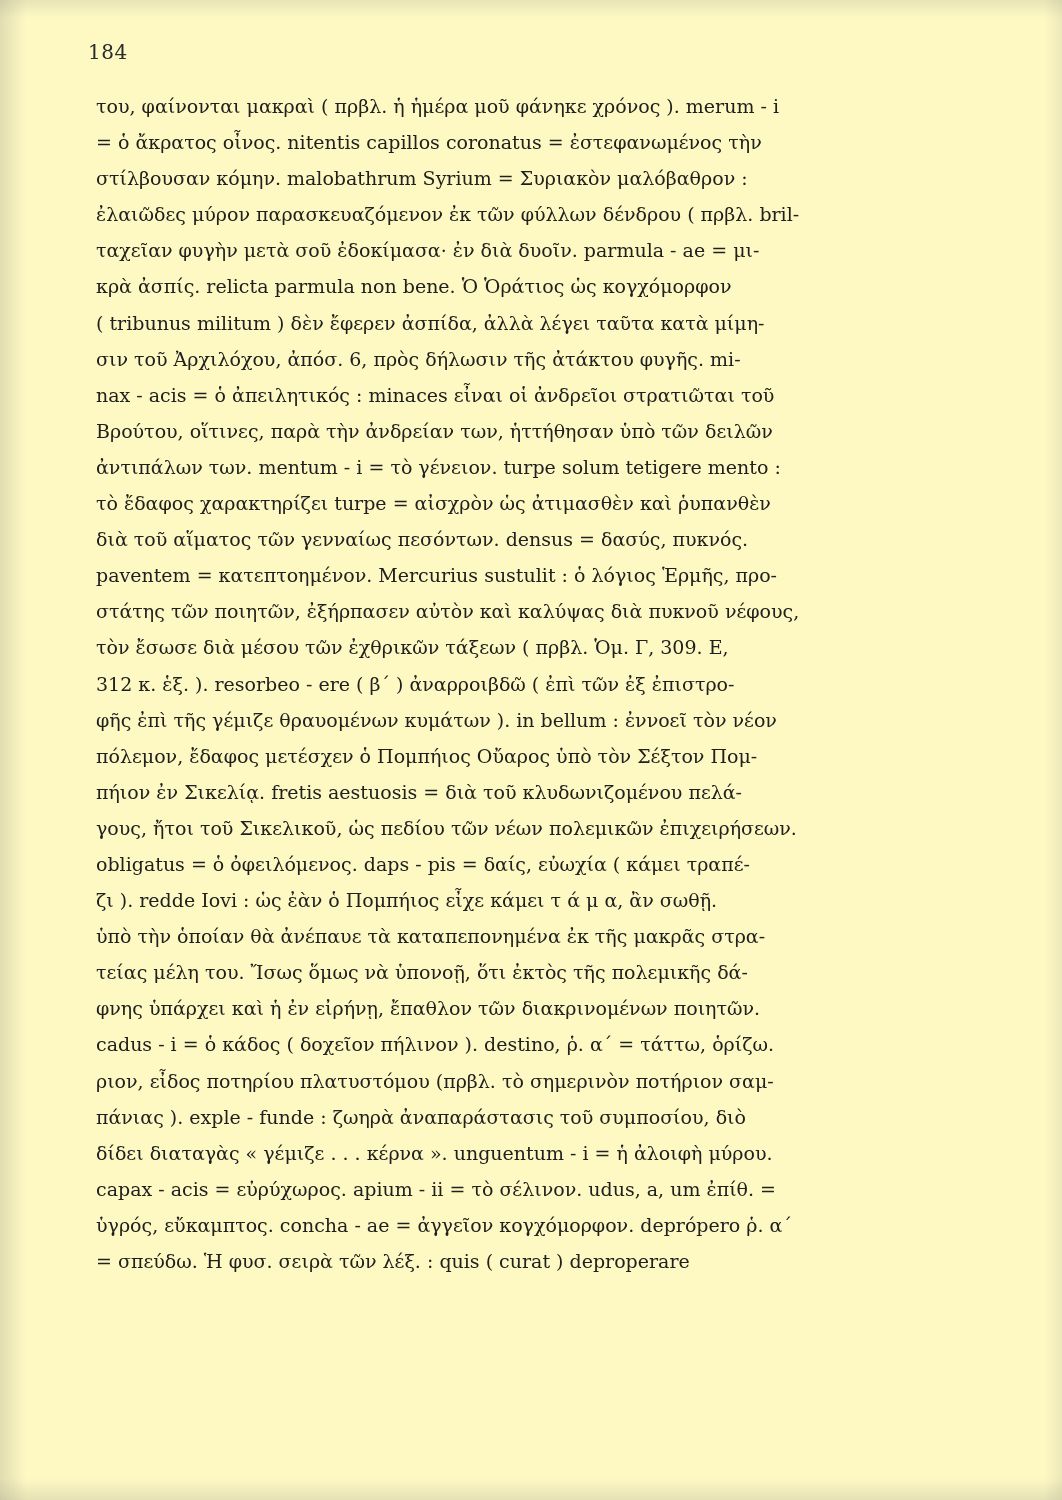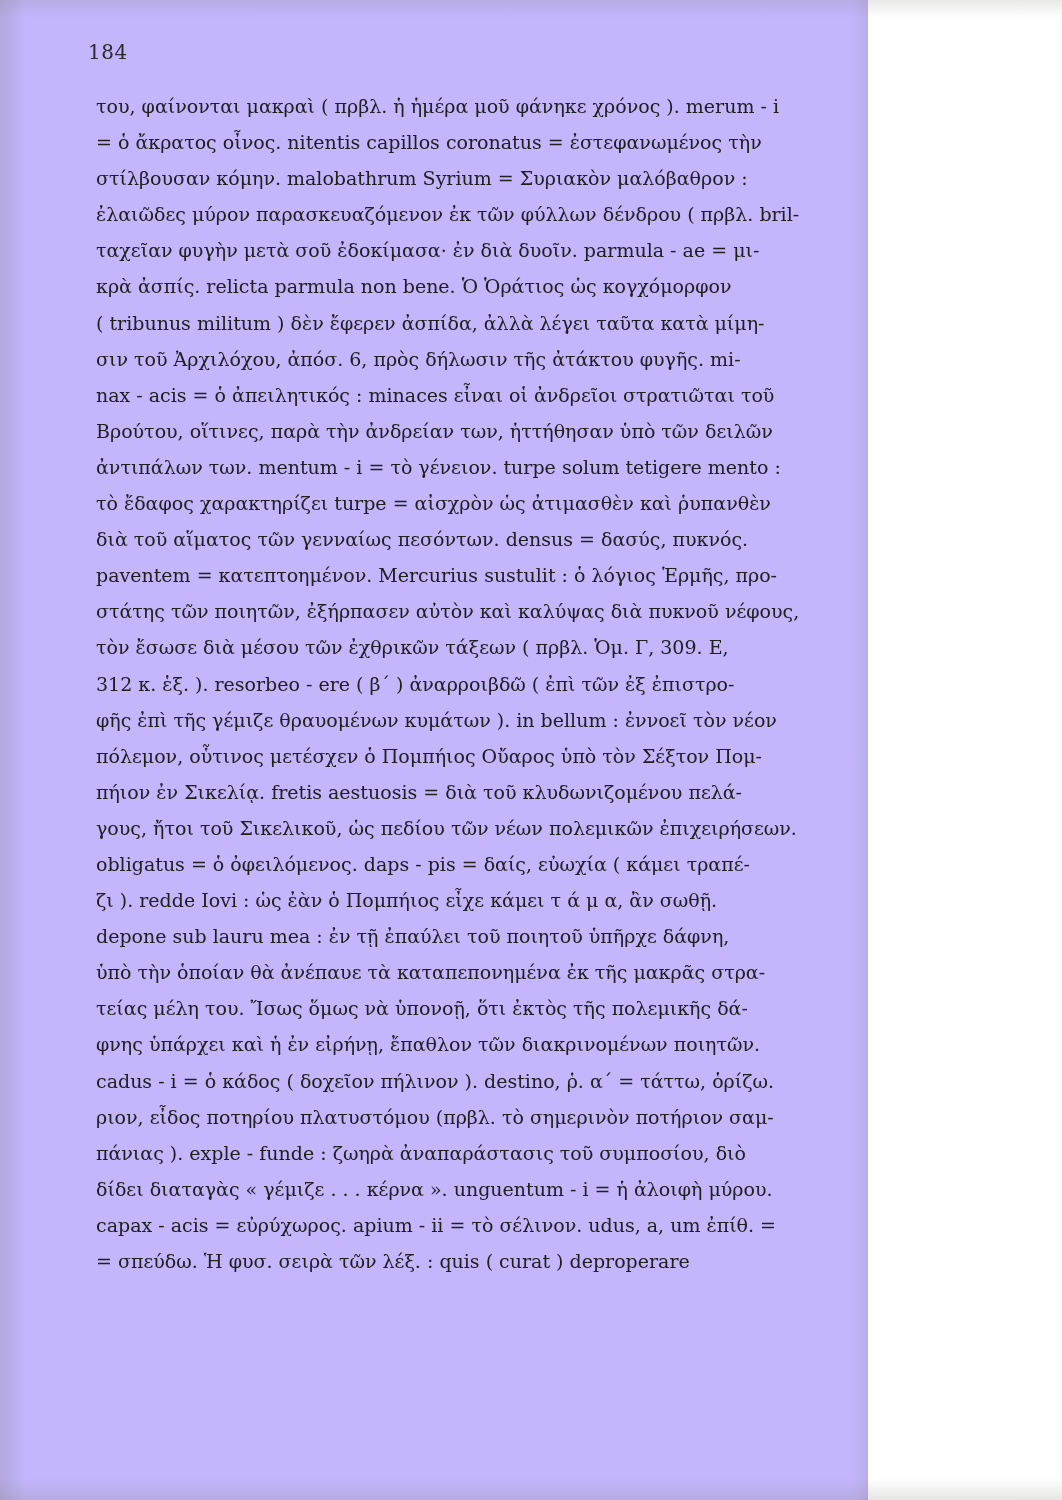"184" .page { background: #c4b5fd -> #fef9c3; width: 868px -> 1062px }
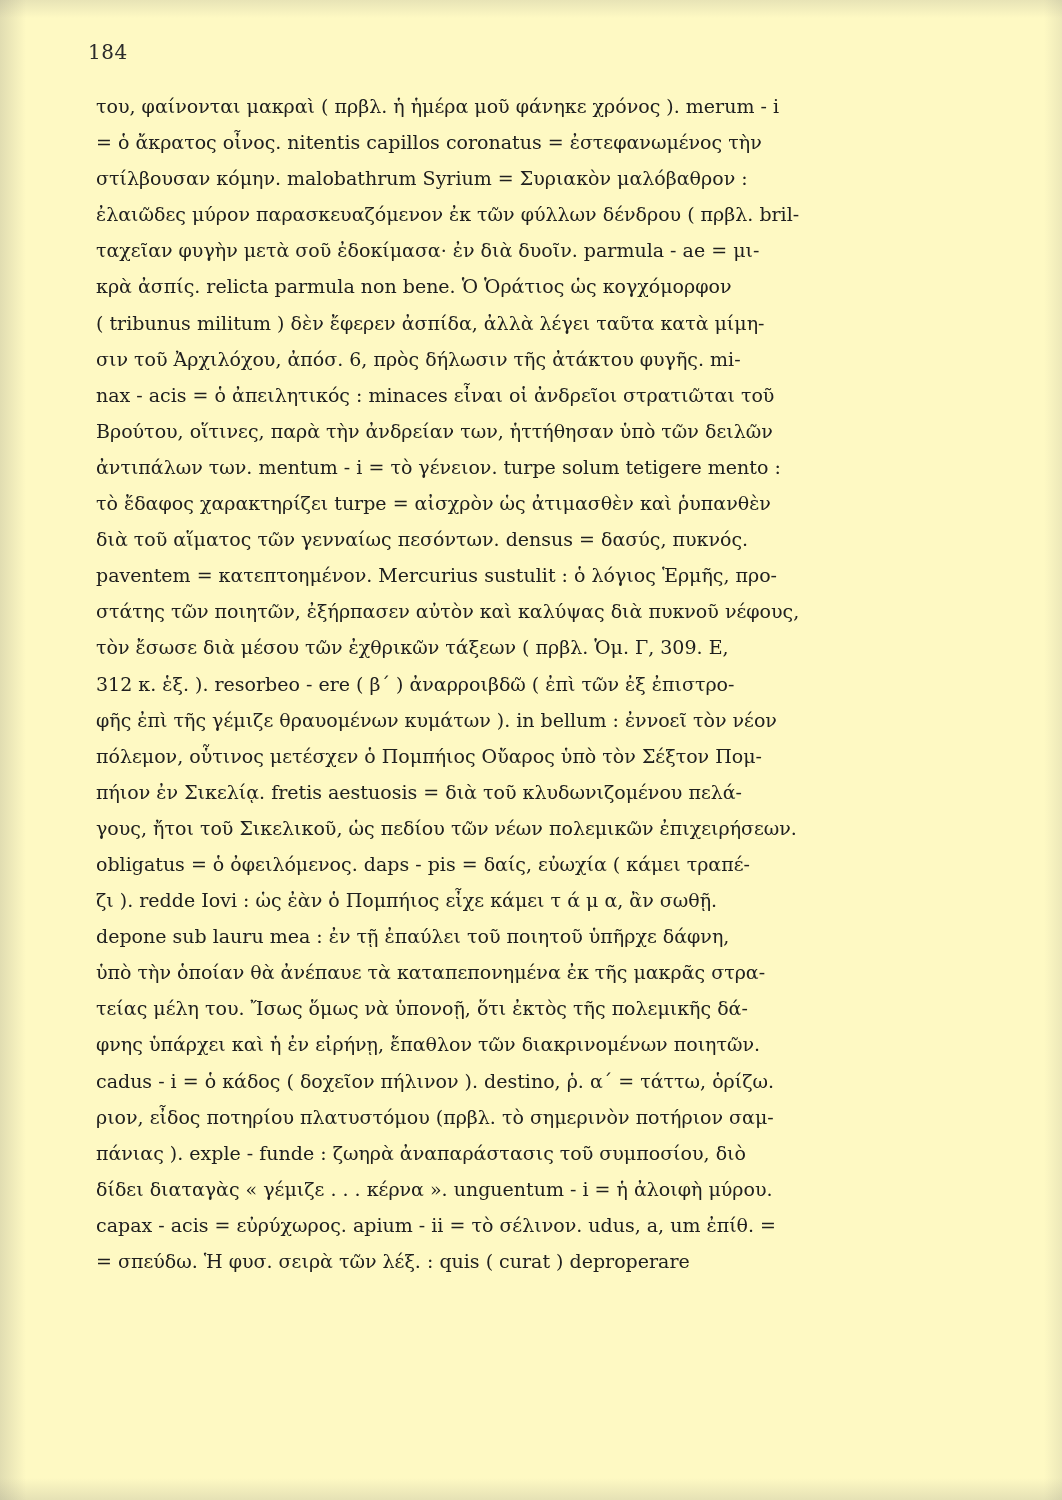"πόλεμον, οὗτινος μετέσχεν ὁ Πομπήιος" span.ln { text: οὗτινος -> ἔδαφος }
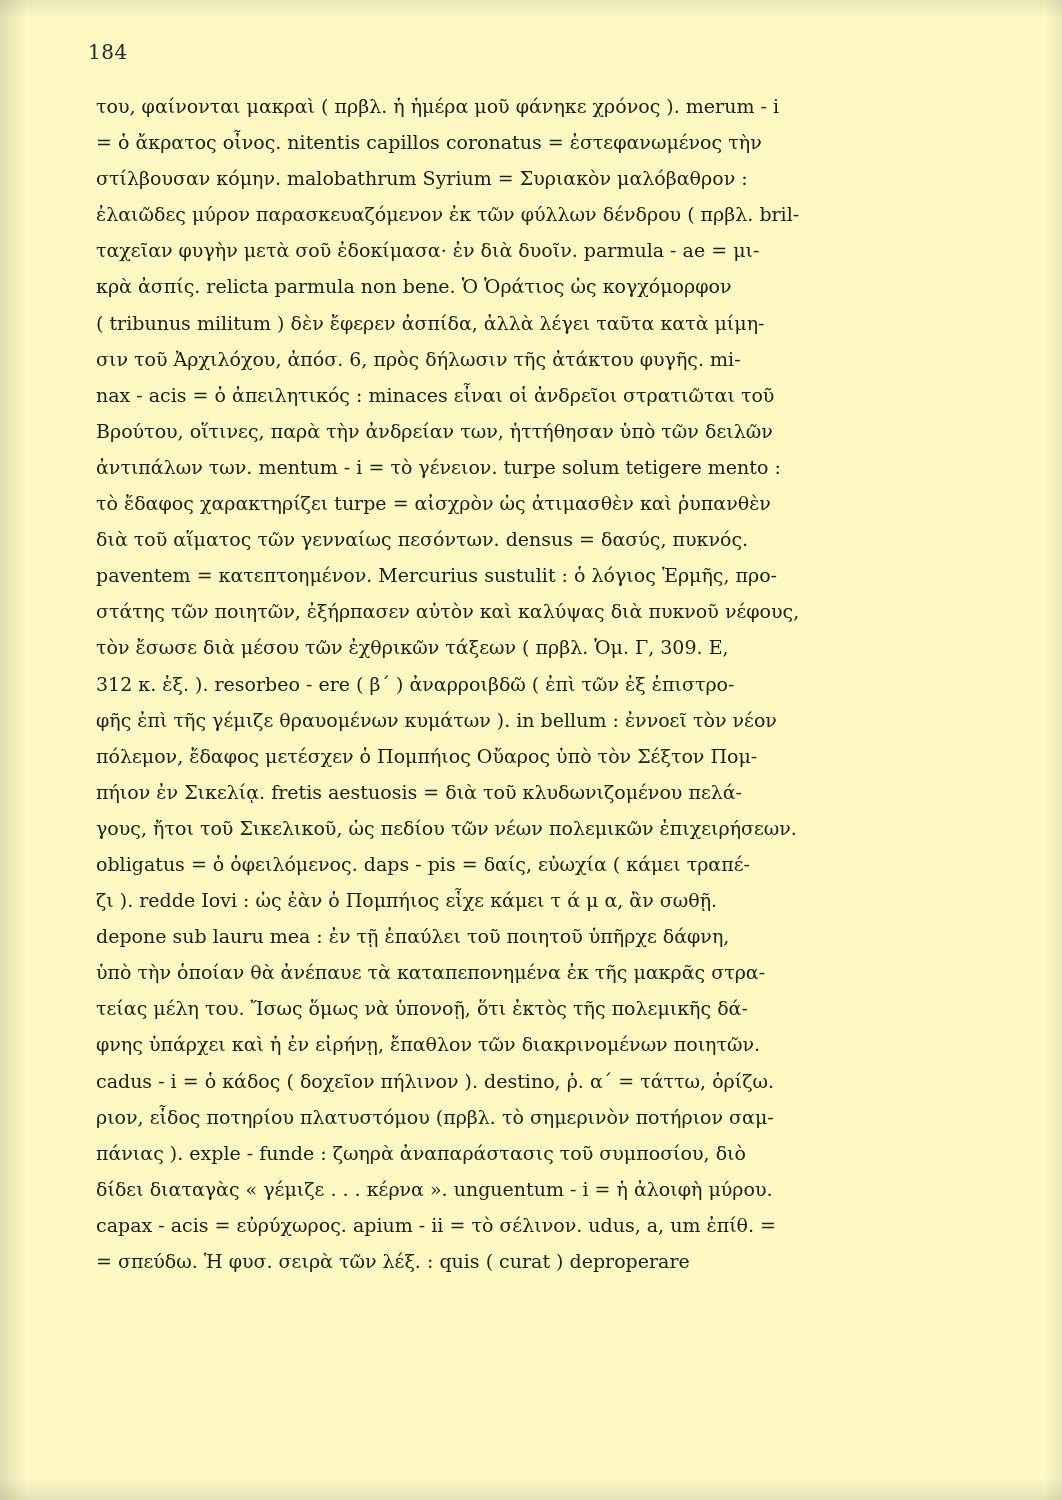"depone sub lauru mea :" span.ln { html: <span>depone sub lauru mea : ἐν τῇ ἐπαύλει τοῦ ποιητοῦ ὑπῆρχε δάφνη,</span> -> none }
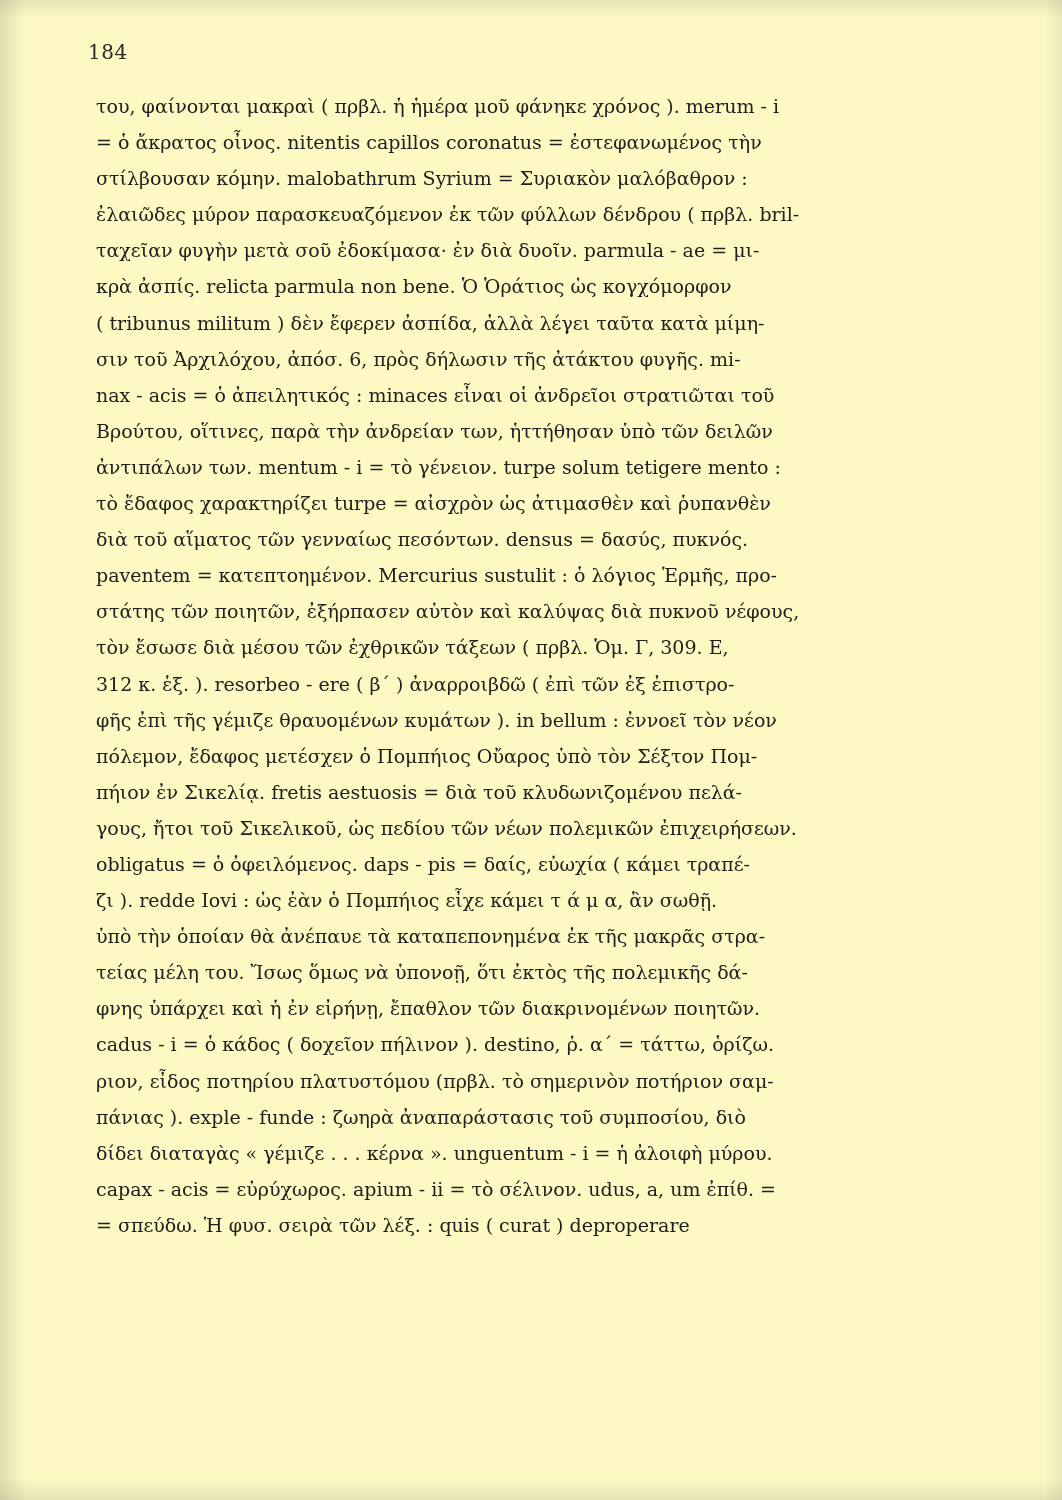"ὑγρός, εὔκαμπτος. concha - ae" span.ln { html: none -> <span>ὑγρός, εὔκαμπτος. concha - ae = ἀγγεῖον κογχόμορφον. deprópero ῥ. α΄</span> }
